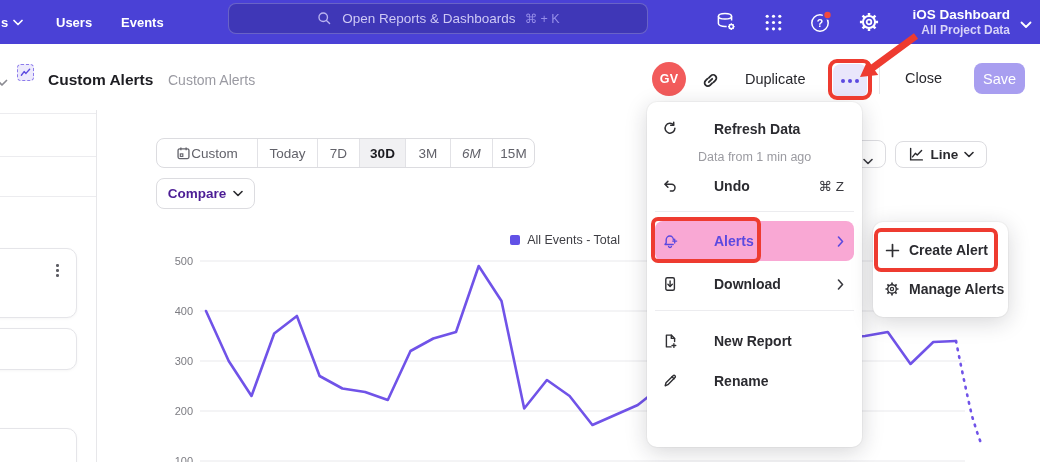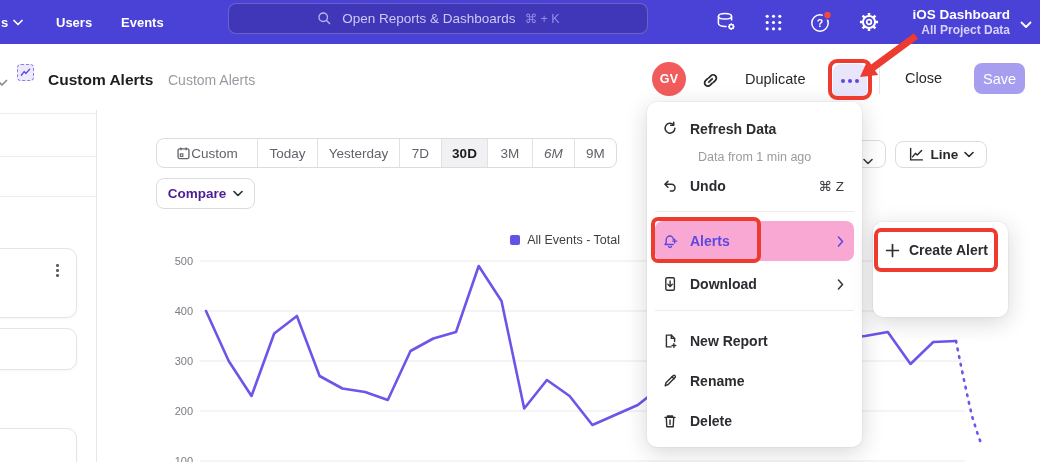"Refresh Data" .mi { gap: none -> 24px }
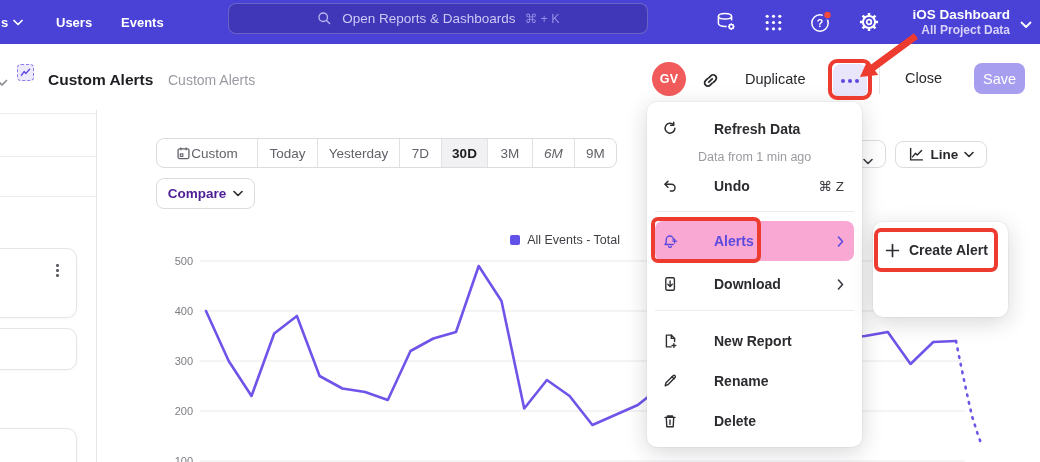"Yesterday" div.dr-seg { html: <div> <span>Yesterday</span> </div> -> none }
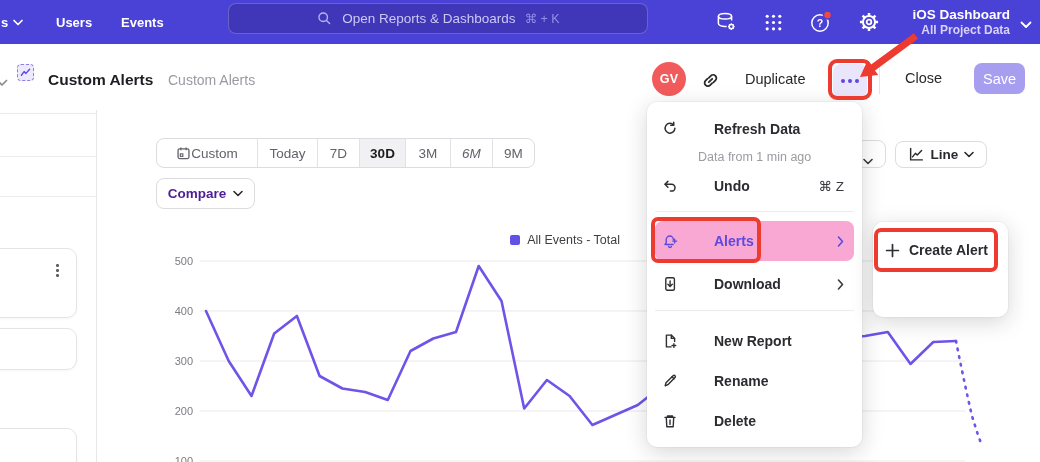"9M" span { text: 9M -> 15M }
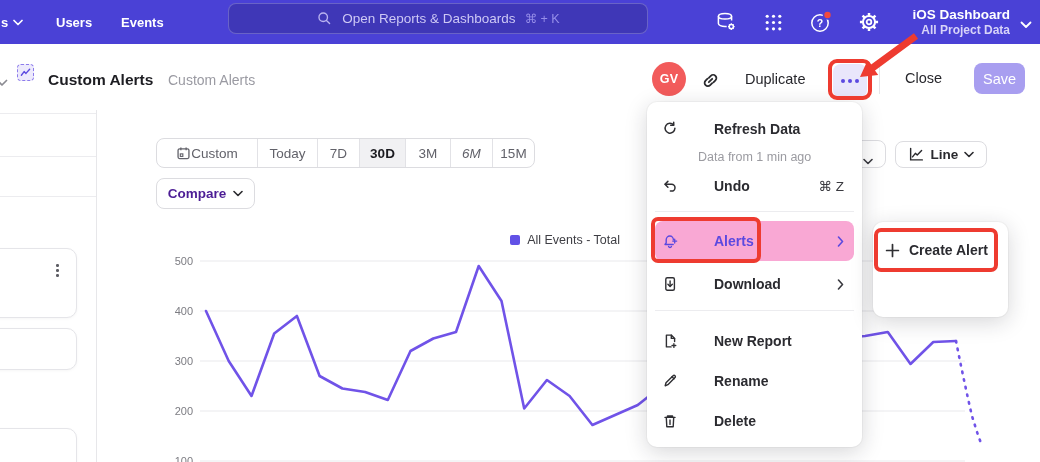"Manage Alerts" div.smi { html: none -> <div> <span> <svg> <circle></circle> <circle></circle> <path></path> </svg> </span> <span>Manage Alerts</span> </div> }
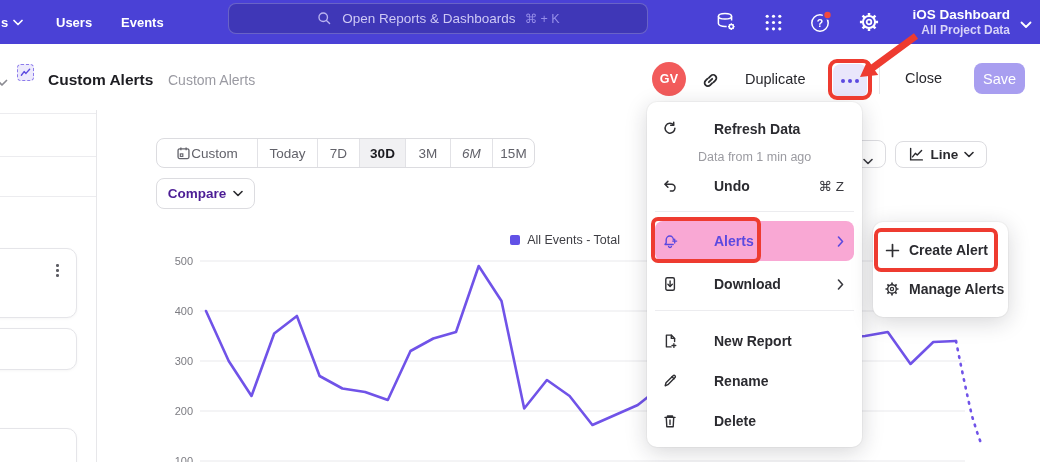"Delete" div.mi { html: <div> <span> <svg> <path></path> <path></path> <path></path> </svg> </span> <span>Delete</span> </div> -> none }
